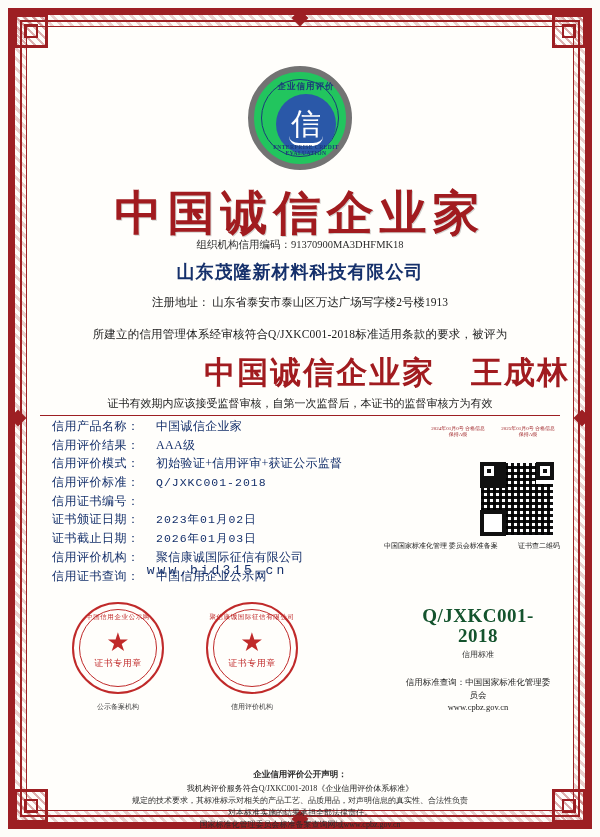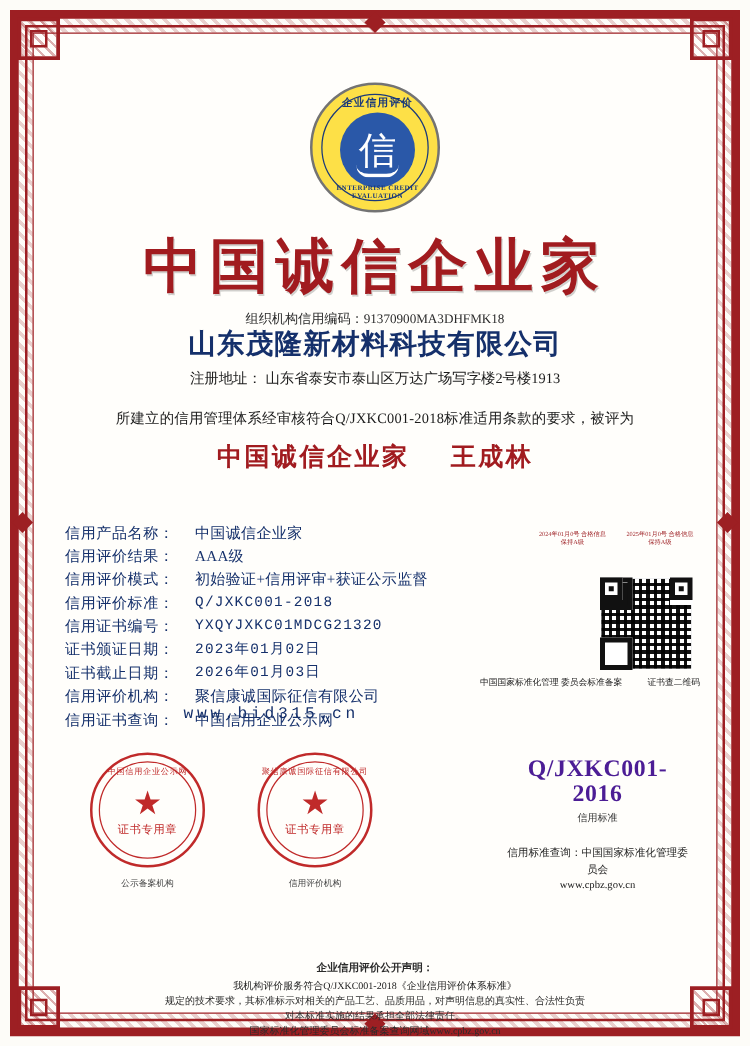"企业信用评价" .emblem { background: #fde047 -> #22c55e; border: 2px solid #737373 -> 6px solid #737373 }
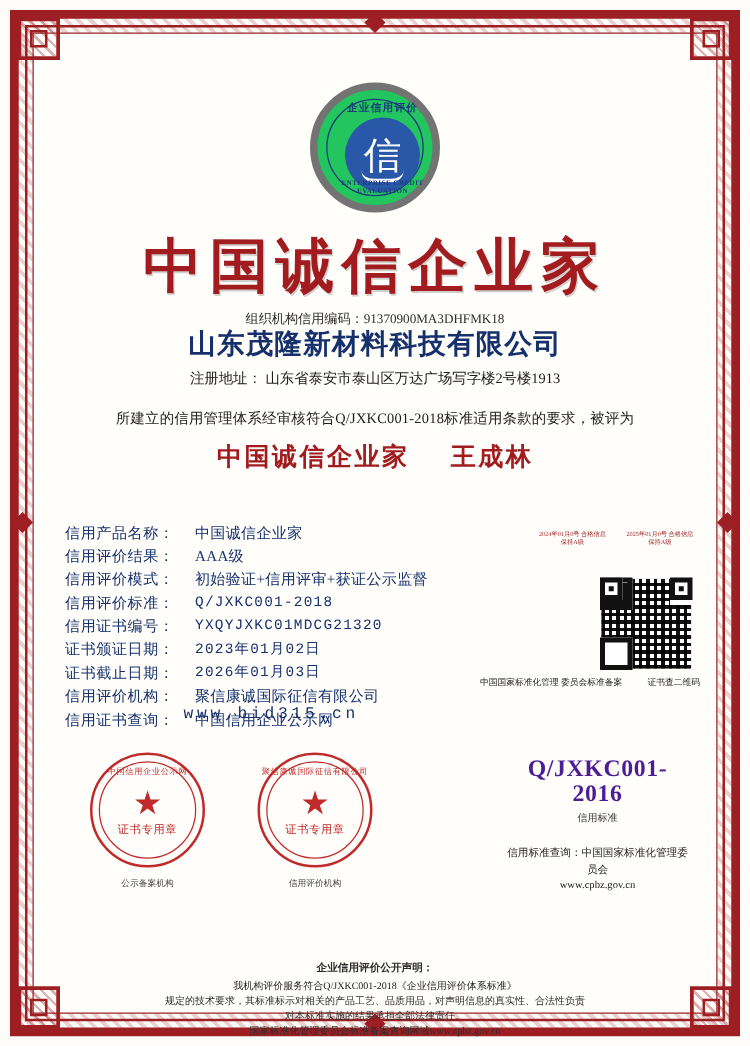"组织机构信用编码：91370900MA3DHFMK18" .code-line { margin-top: 10px -> none }
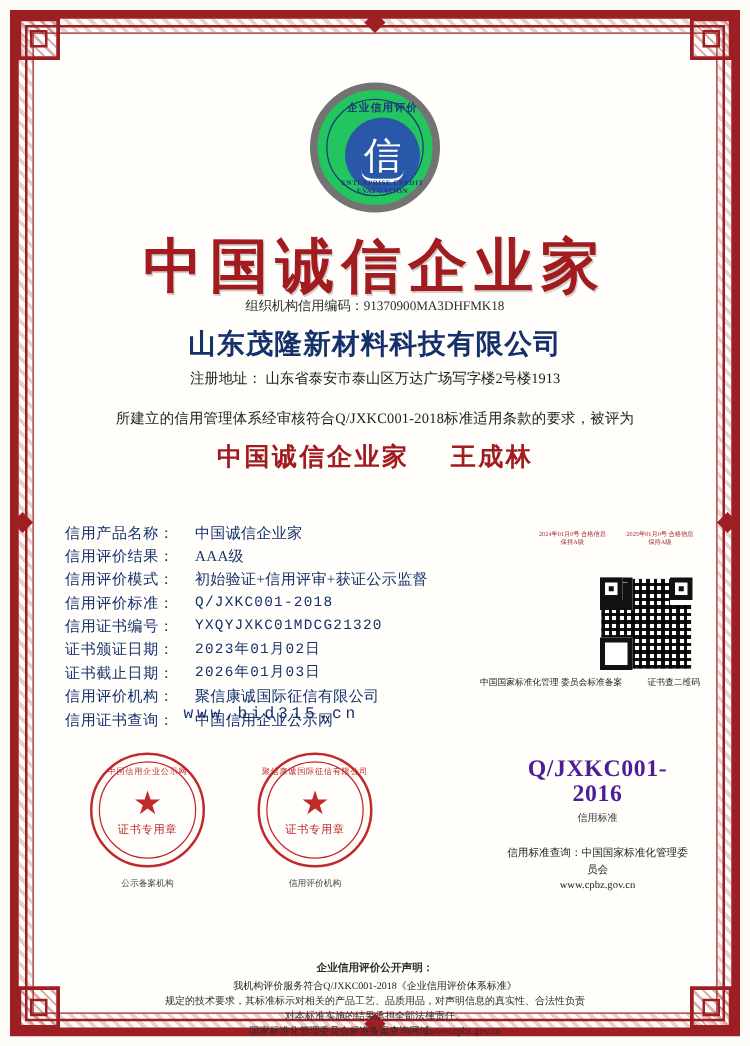"山东茂隆新材料科技有限公司" .company { font-size: 22px -> 18px }
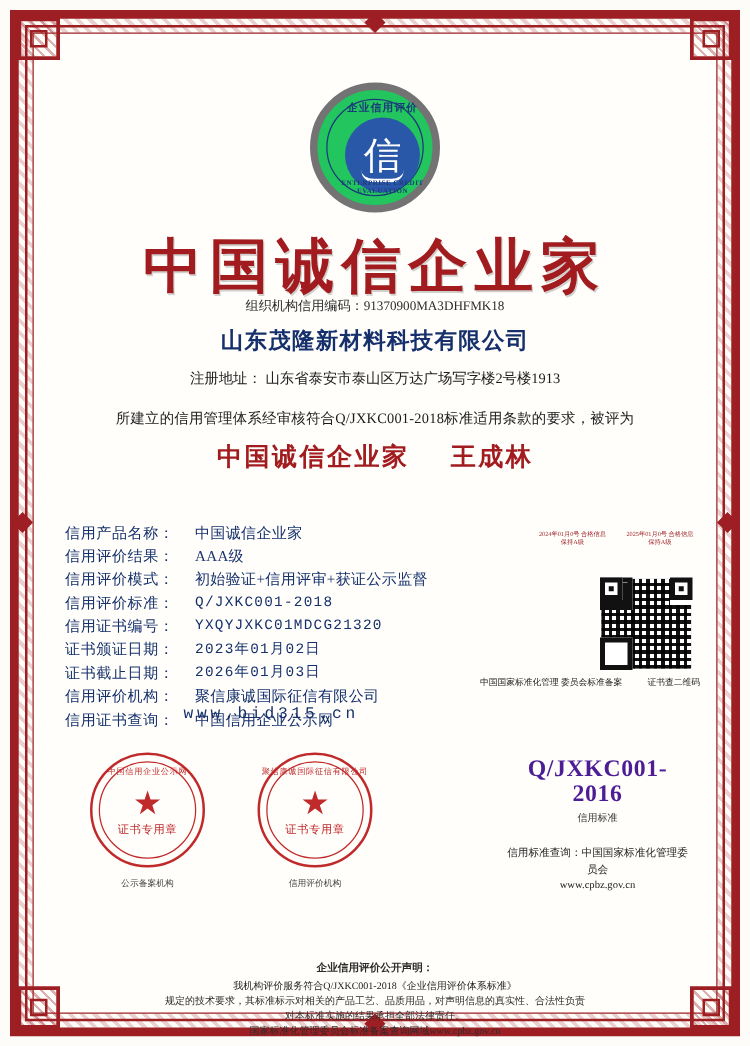"中国诚信企业家 王成林" .award { font-size: 20px -> 31px; text-align: center -> right }
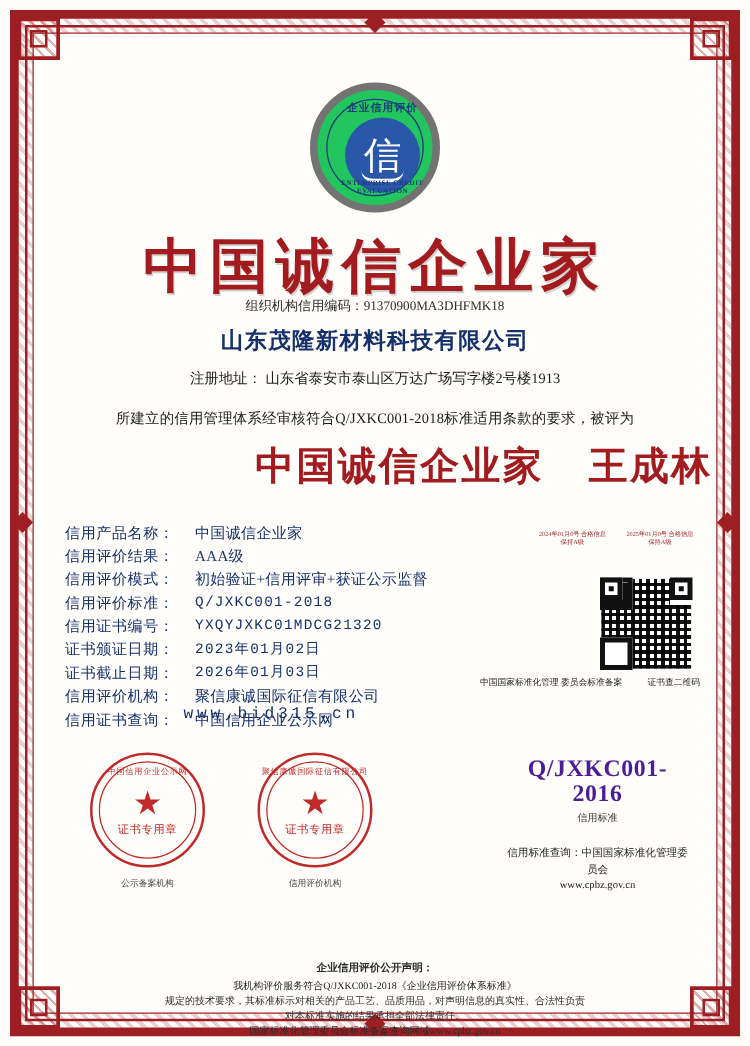"证书有效期内应该接受监督审核，自第一次监督后，本证书的监督审核方为有效" div.valid-note { html: none -> <div>证书有效期内应该接受监督审核，自第一次监督后，本证书的监督审核方为有效</div> }
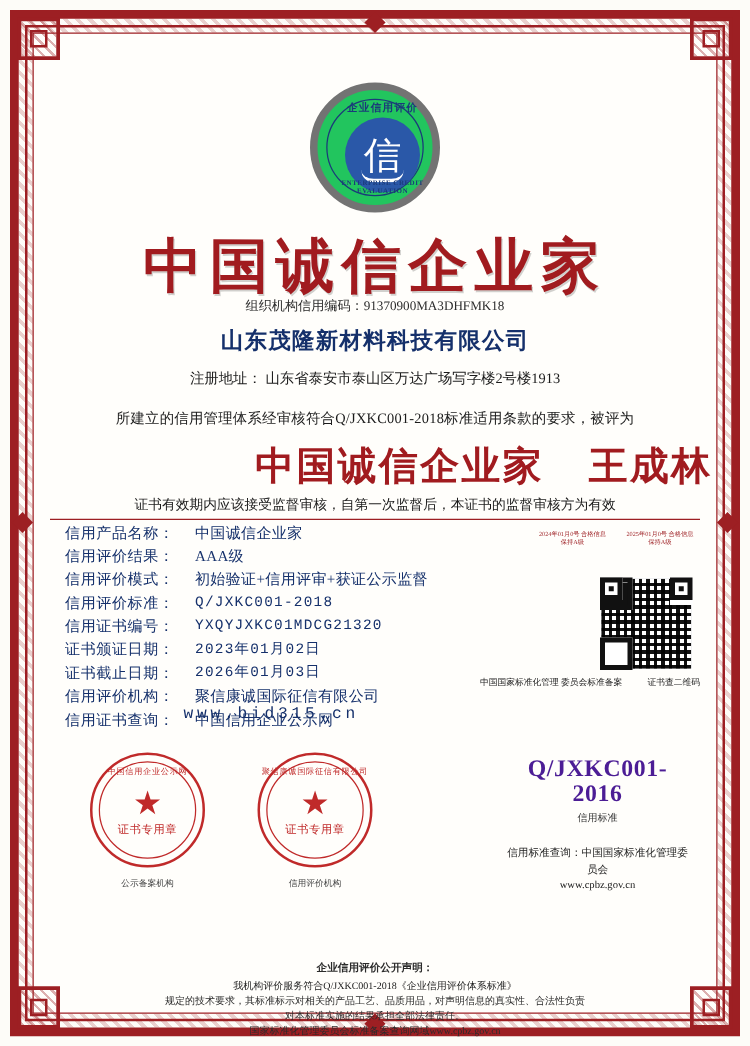"YXQYJXKC01MDCG21320" div.field-value { html: <div>YXQYJXKC01MDCG21320</div> -> none }
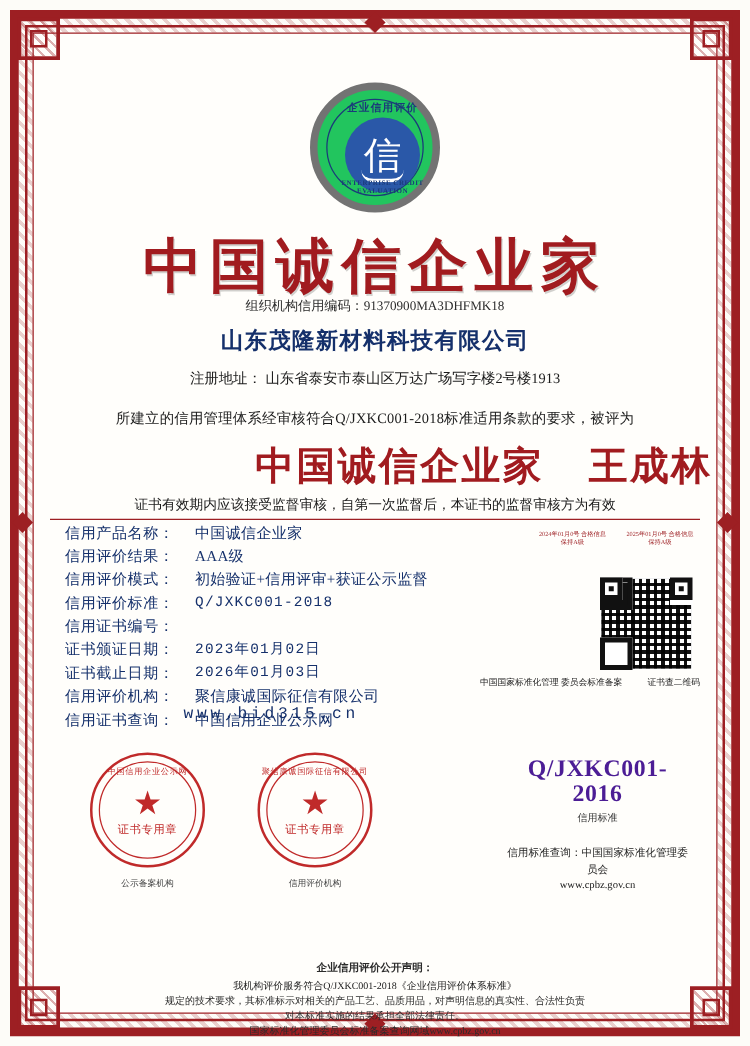"Q/JXKC001-" .std-code { color: #4c1d95 -> #14532d }
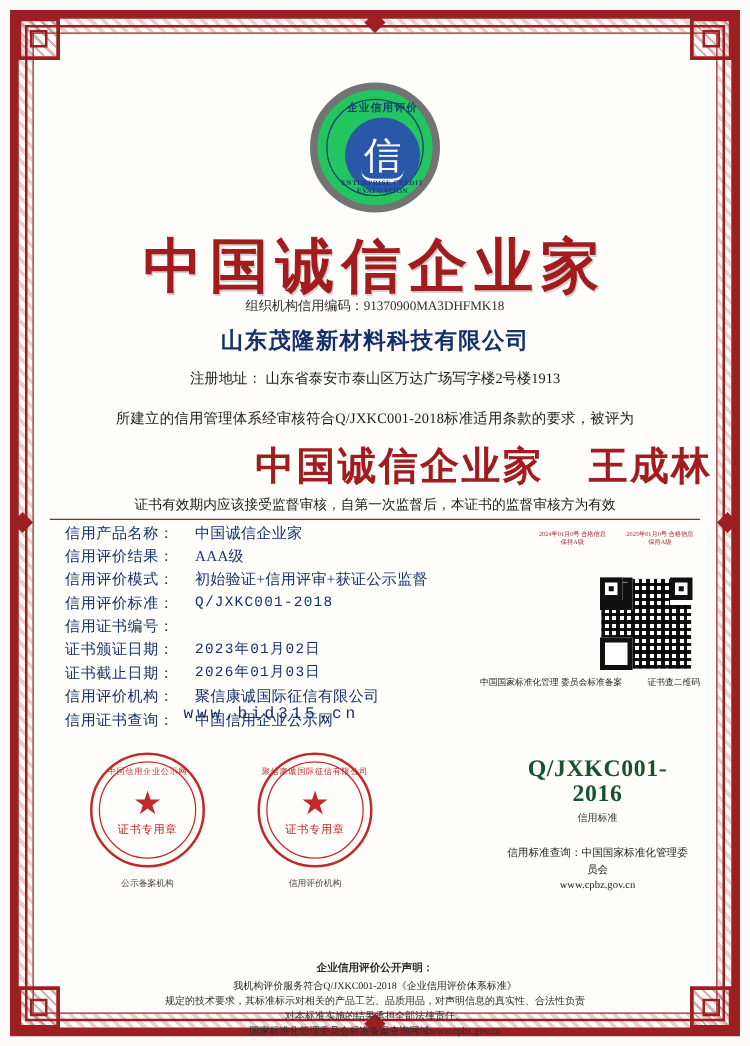"2016" div.std-code { text: 2016 -> 2018 }
